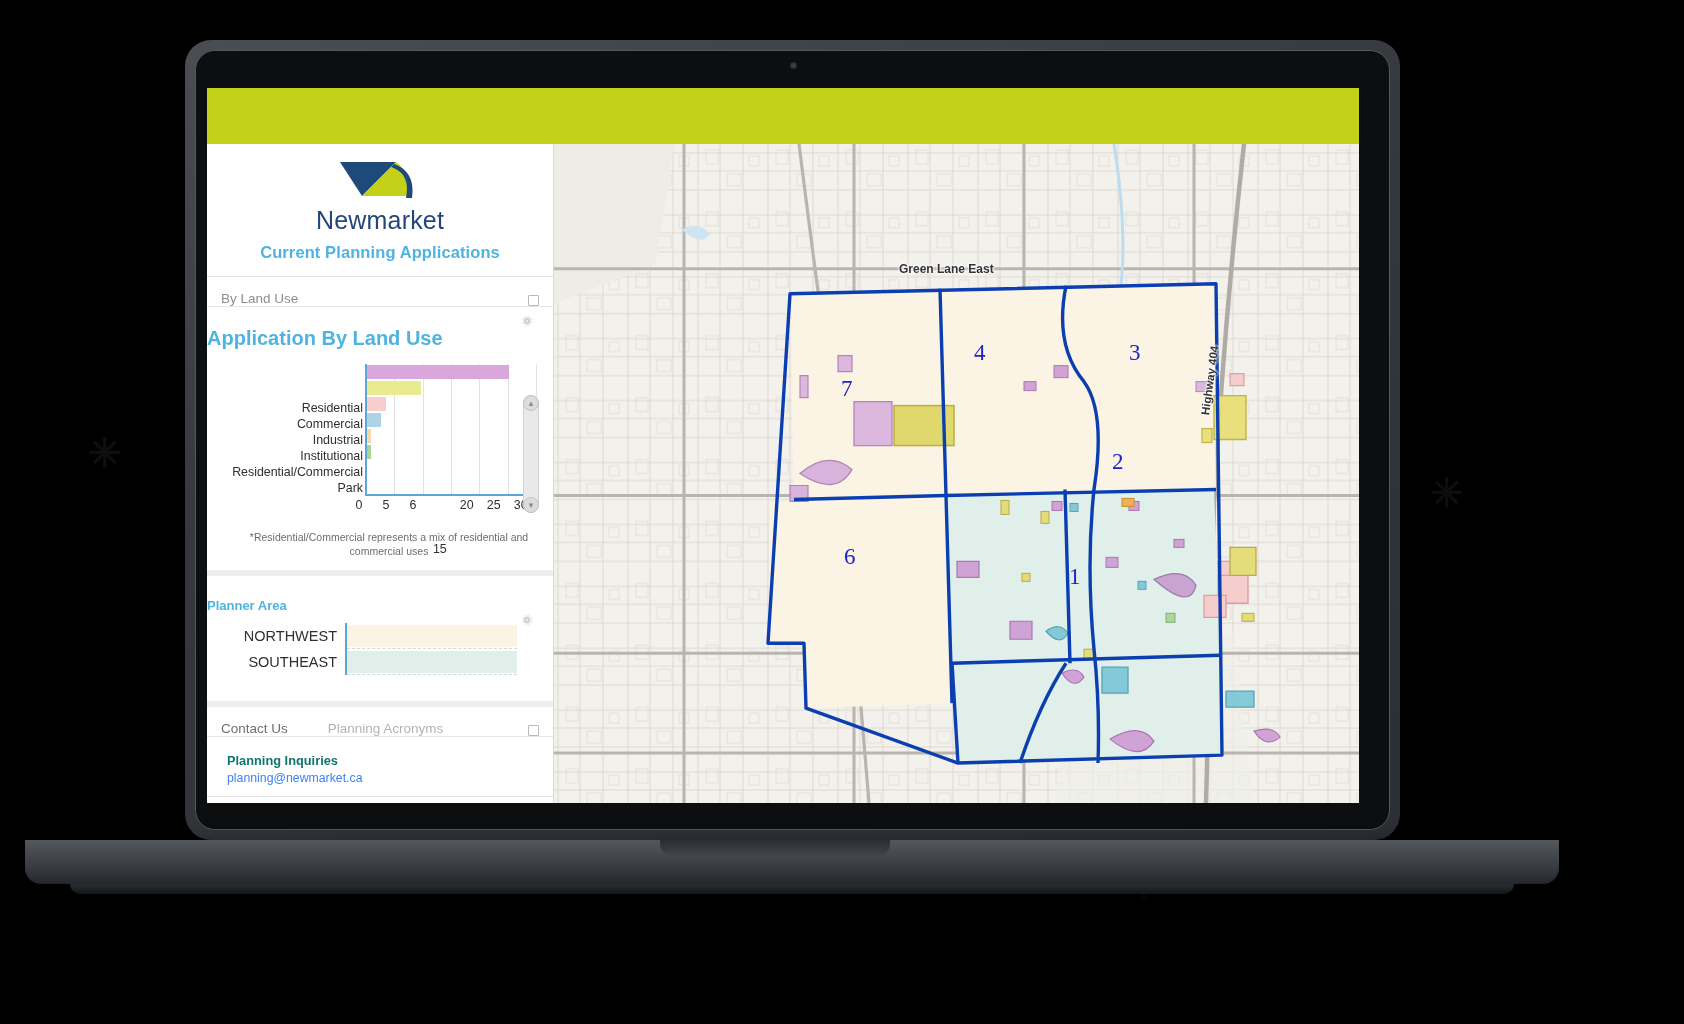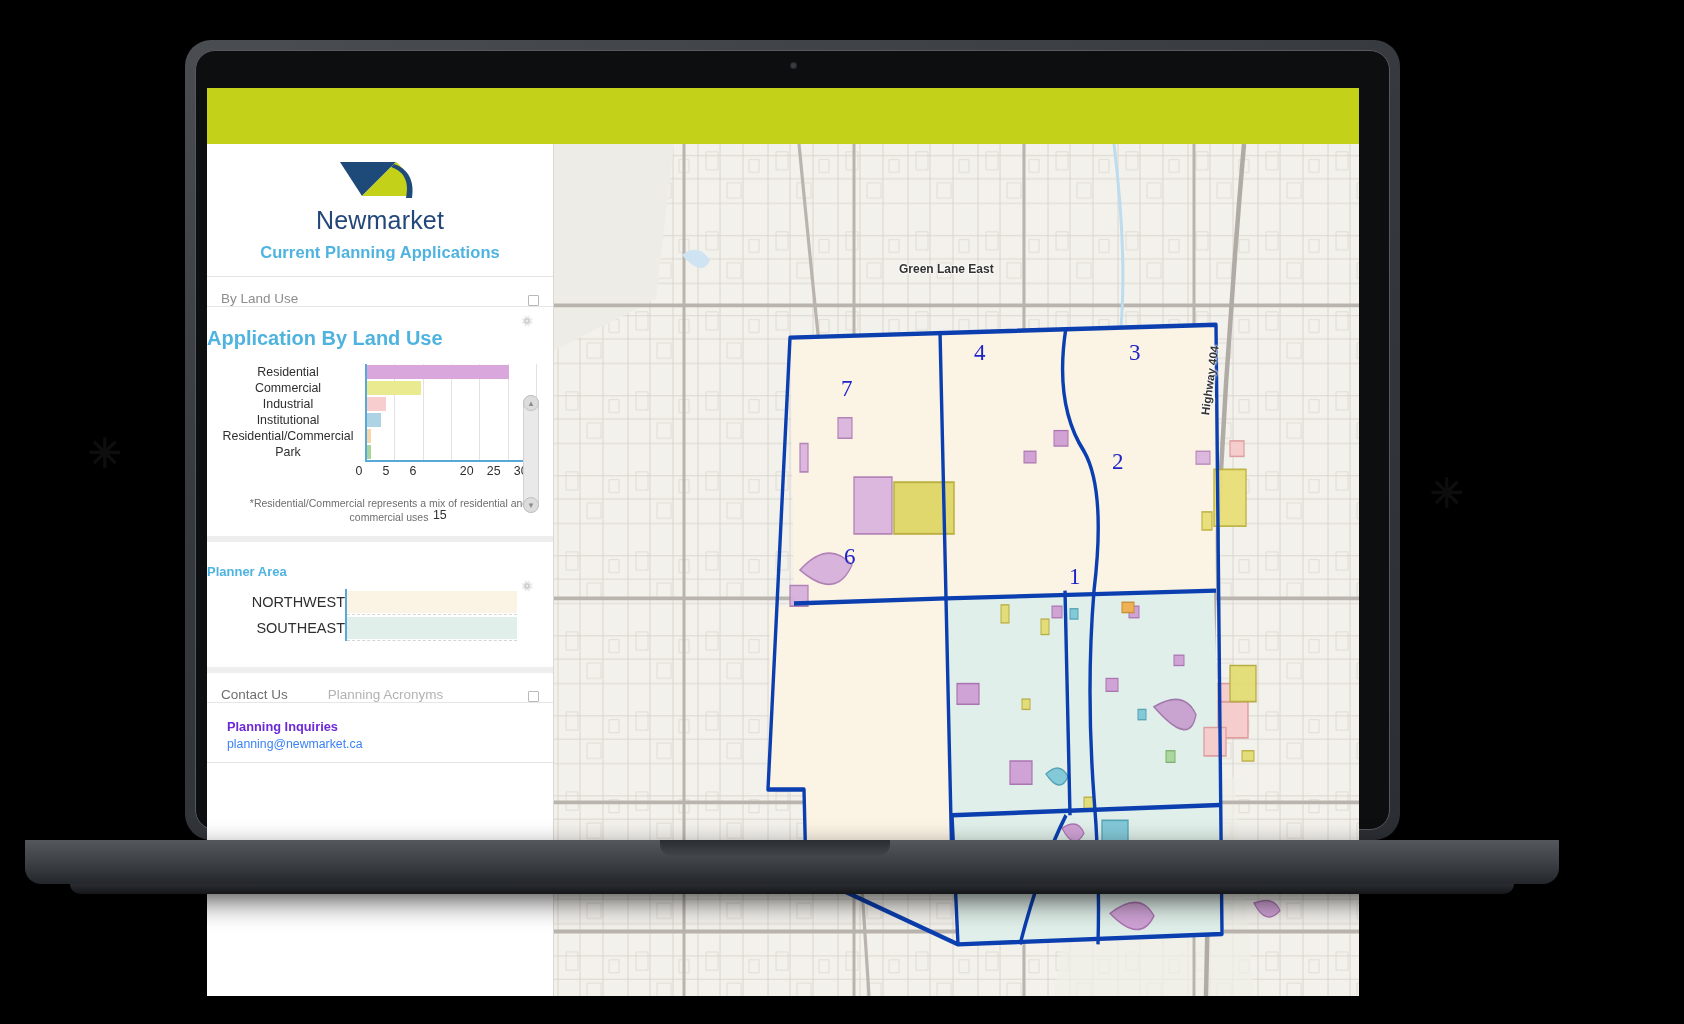"Newmarket" .screen { height: 908px -> 715px }
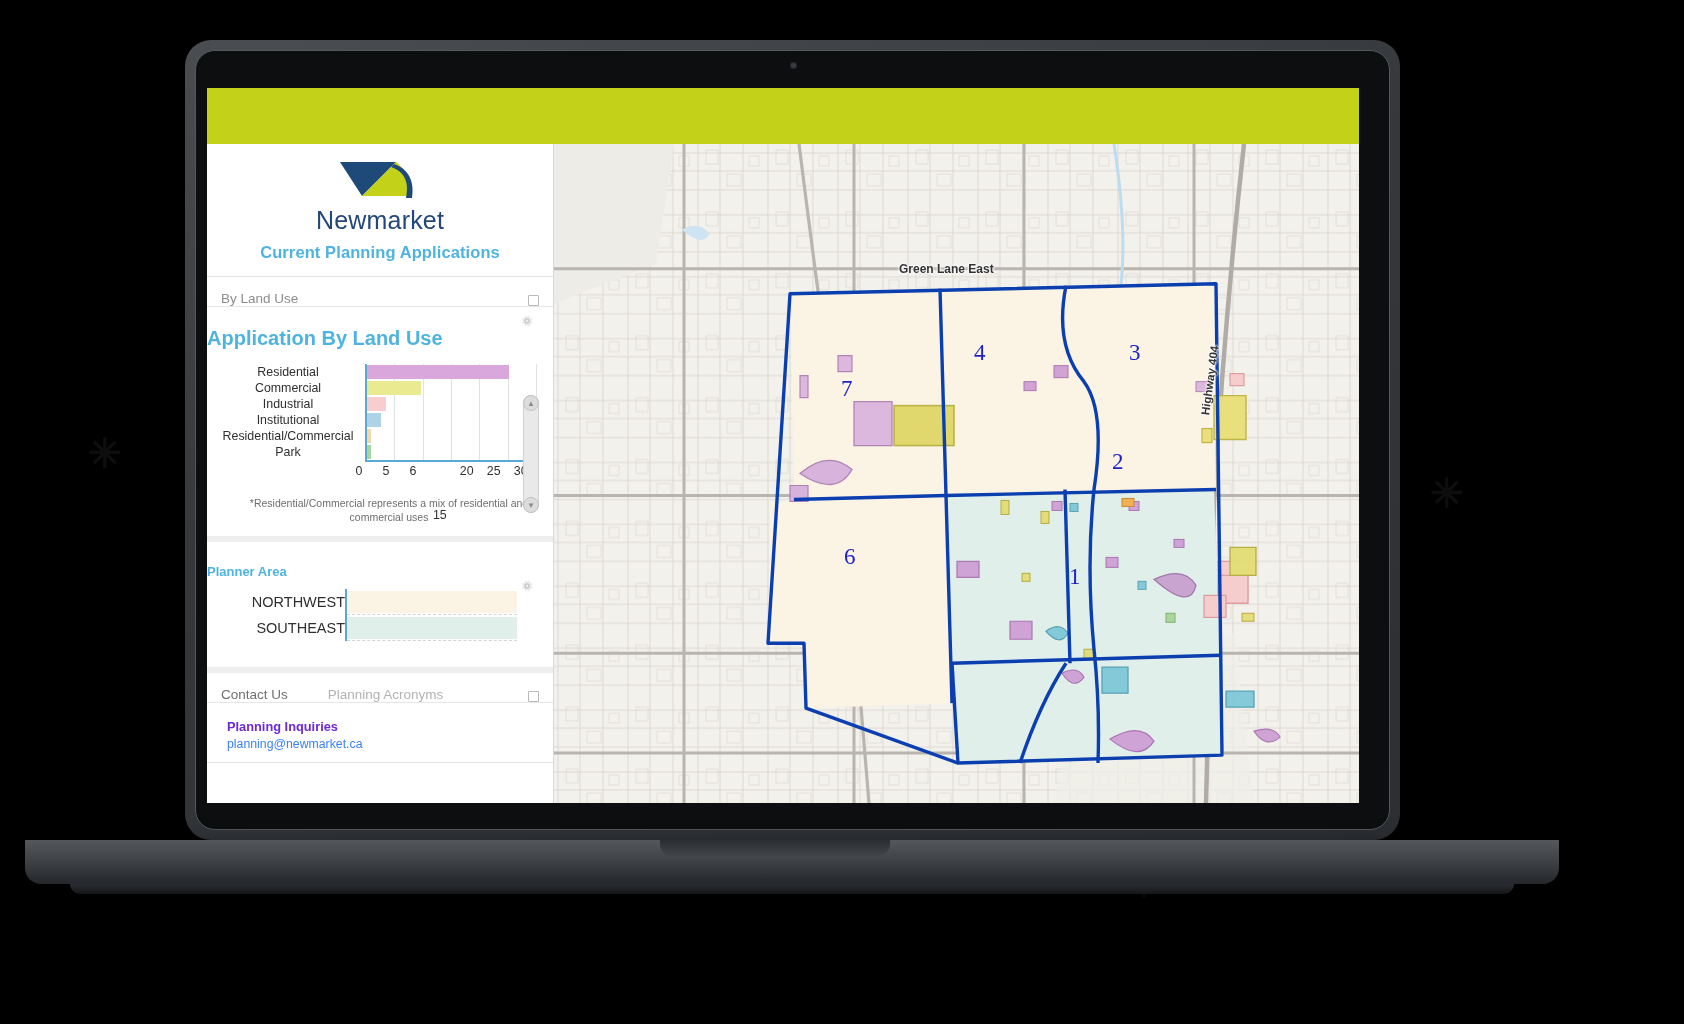"Residential" .hc-labels { margin-top: none -> 36px; text-align: center -> right }
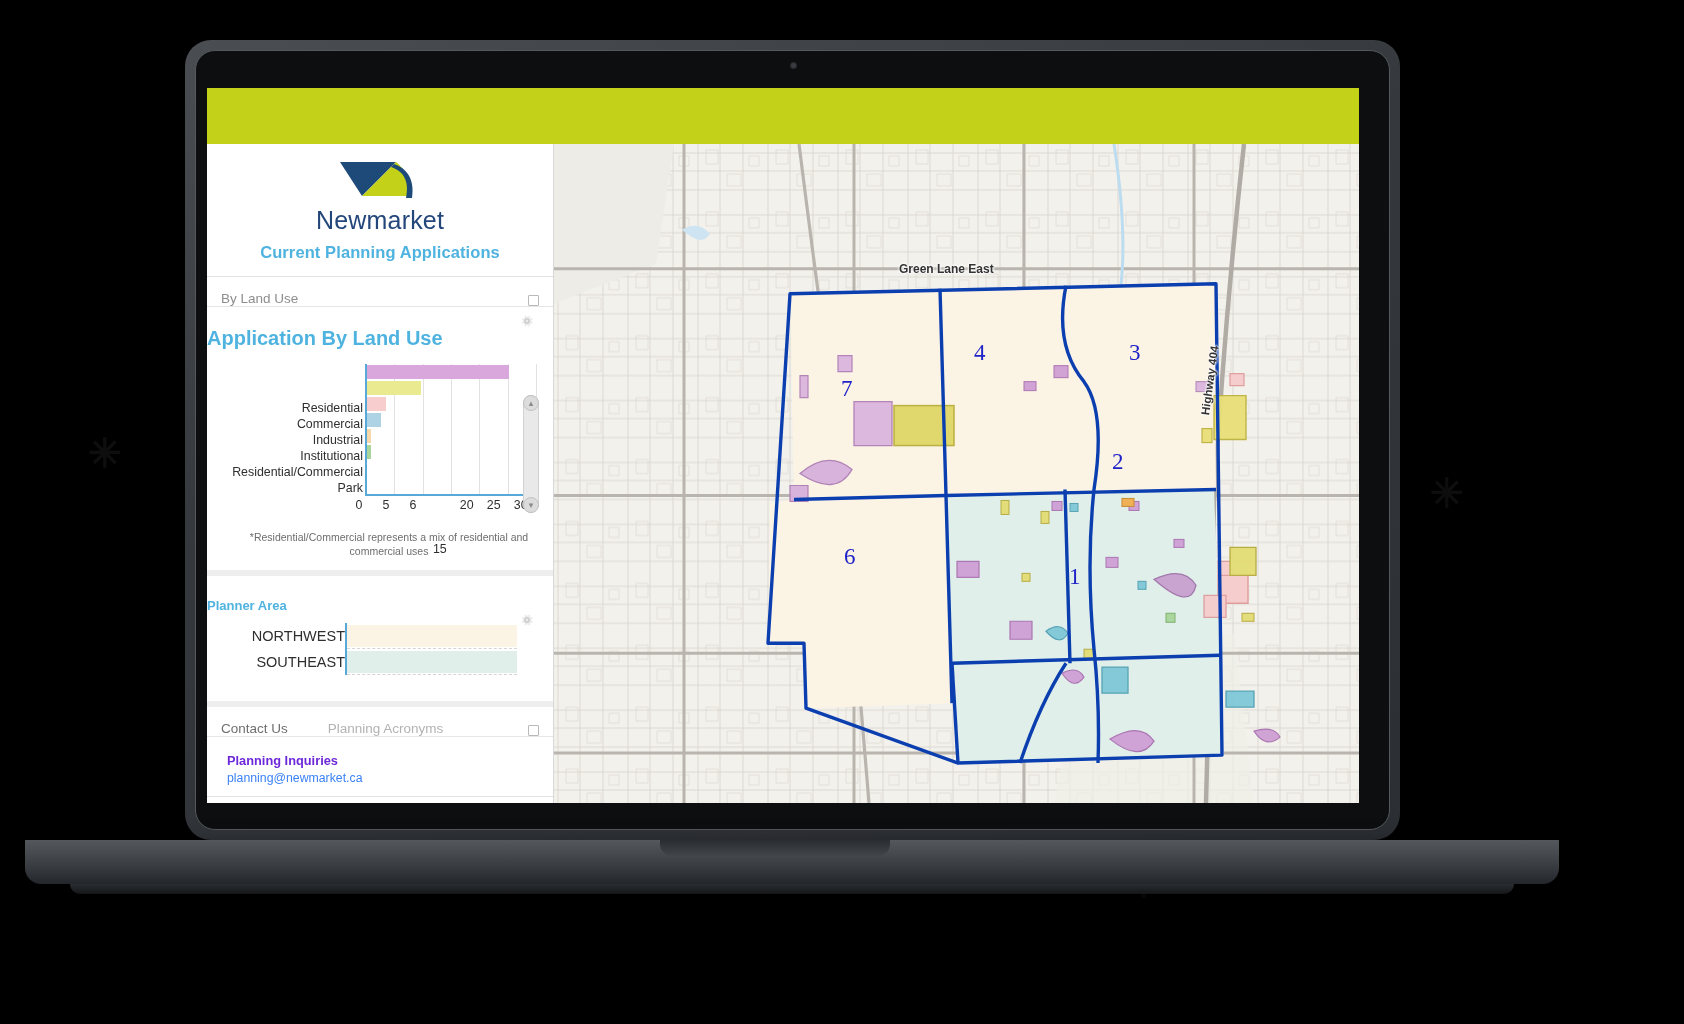"NORTHWEST" .pc-labels { padding-right: none -> 8px }
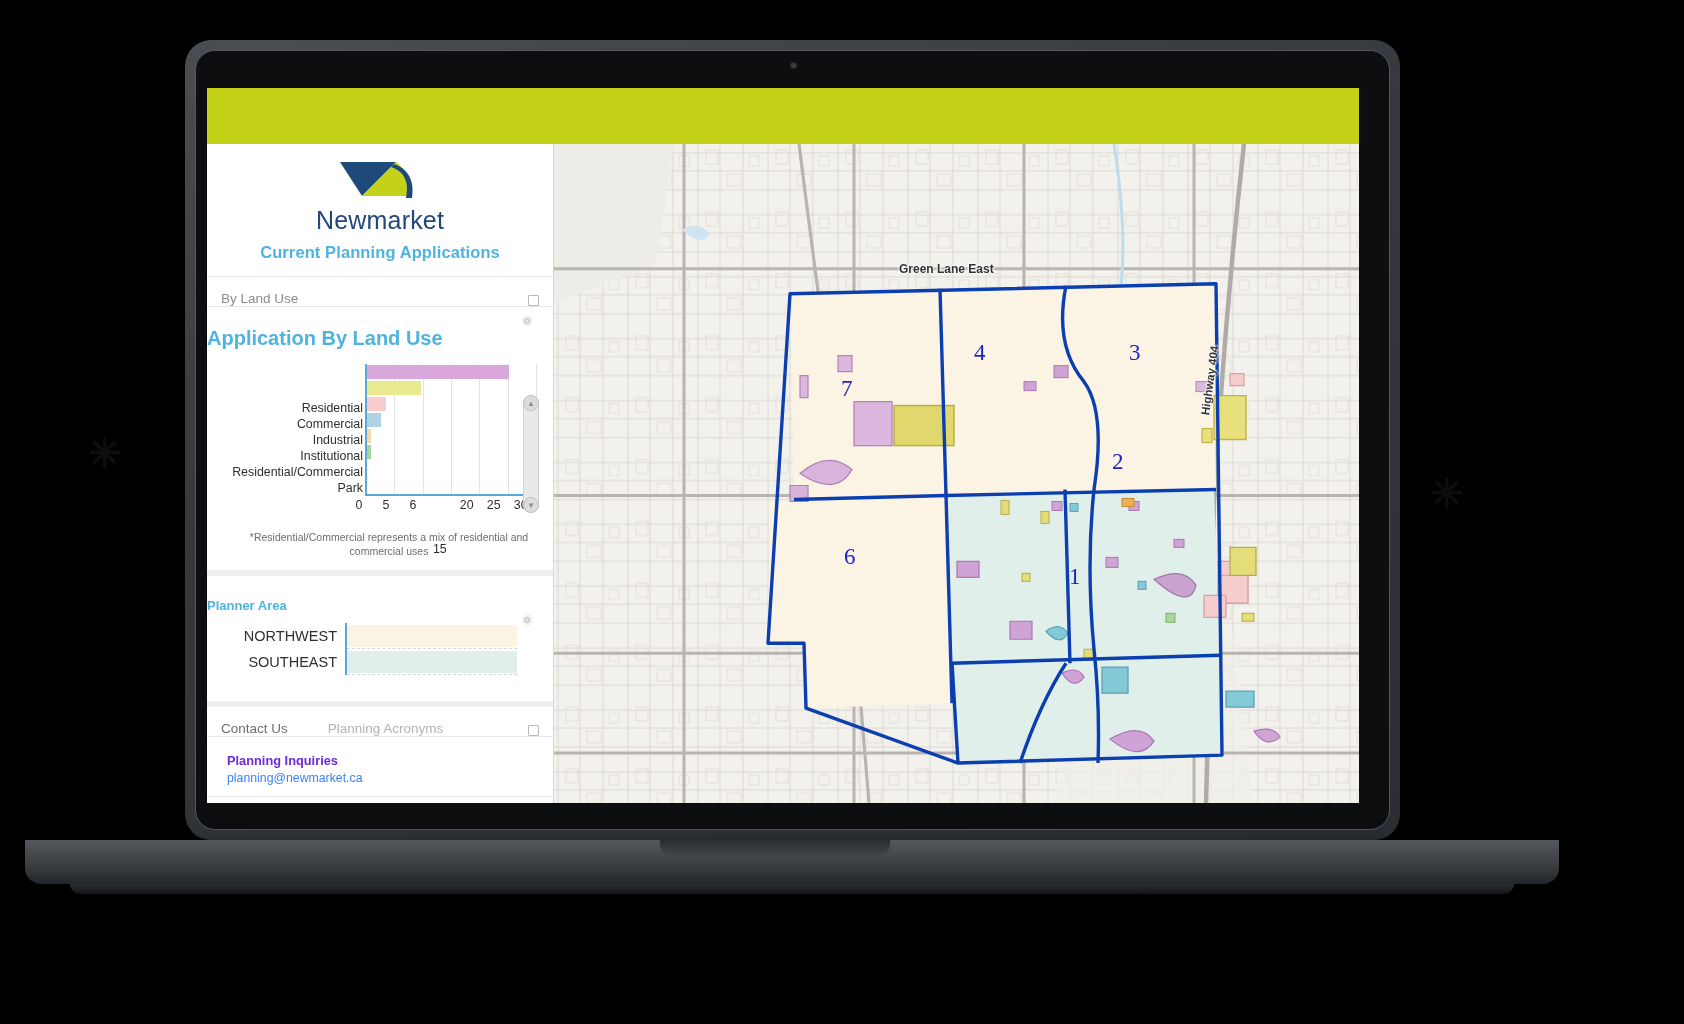"Planning Inquiries" .contact b { color: #6d28d9 -> #0f766e }
